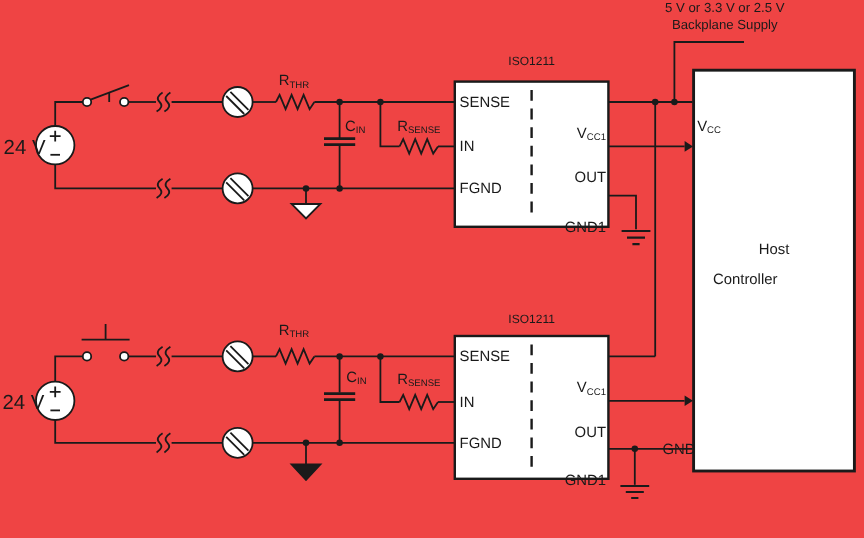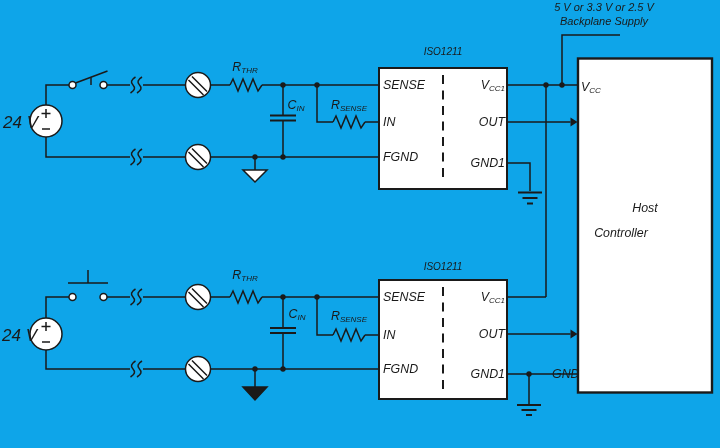"5 V or 3.3 V" .canvas { background: #0ea5e9 -> #ef4444; font-style: italic -> none }
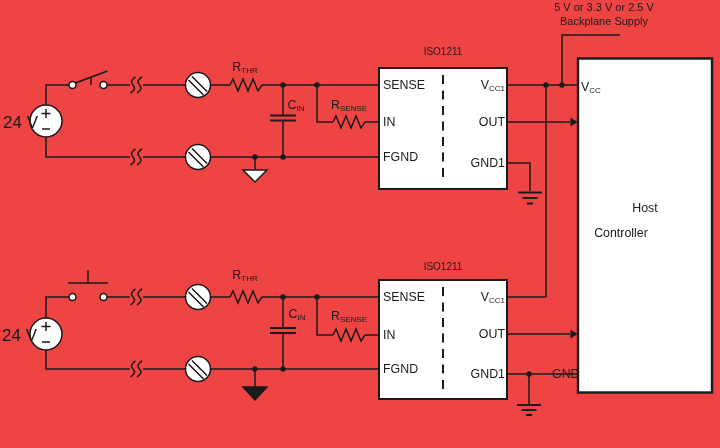"VCC1" .tr { margin-top: none -> 26px }
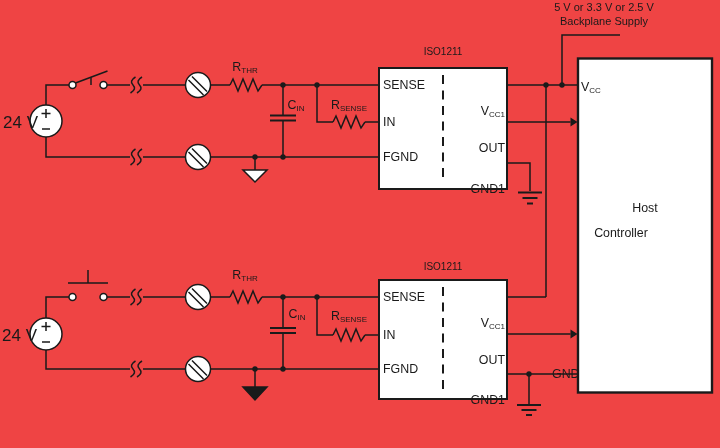"VCC" div.t { top: 81px -> 99px }
